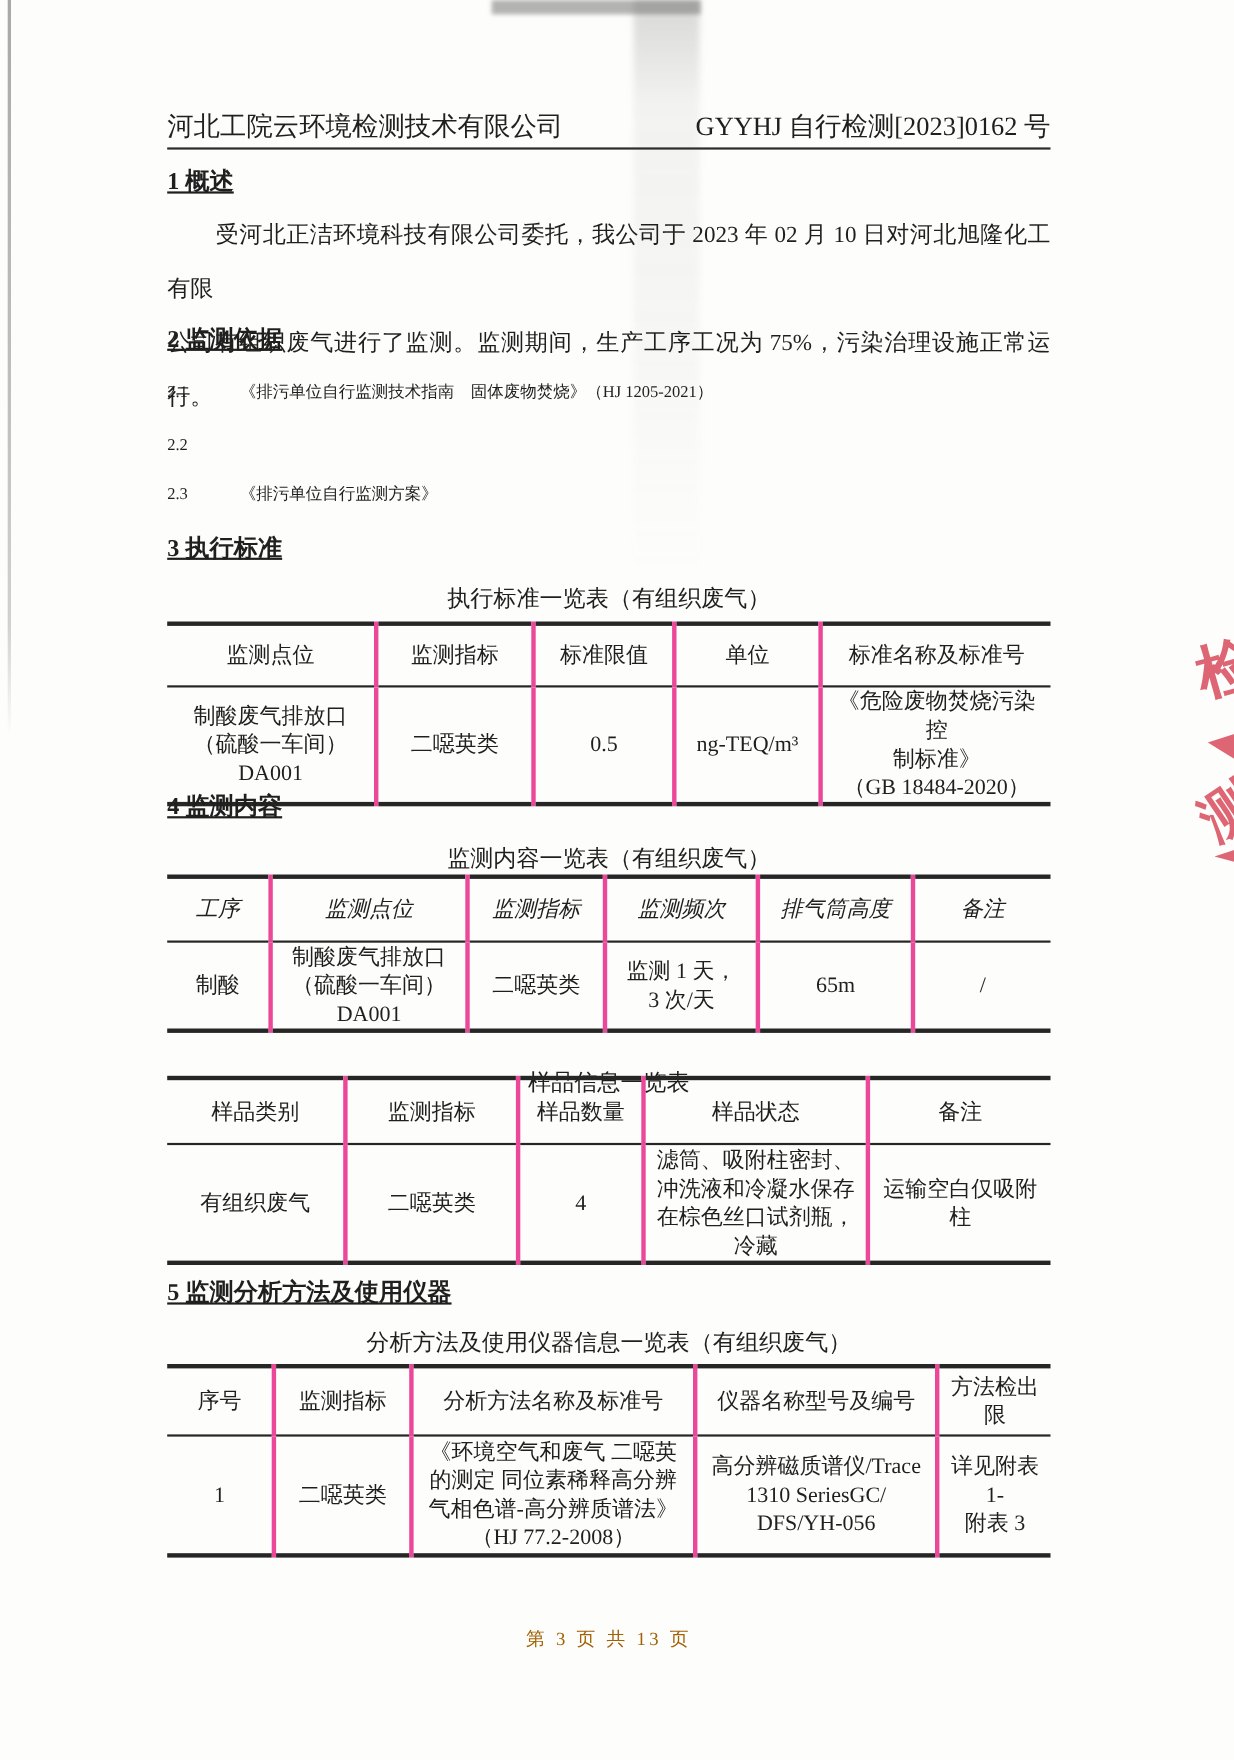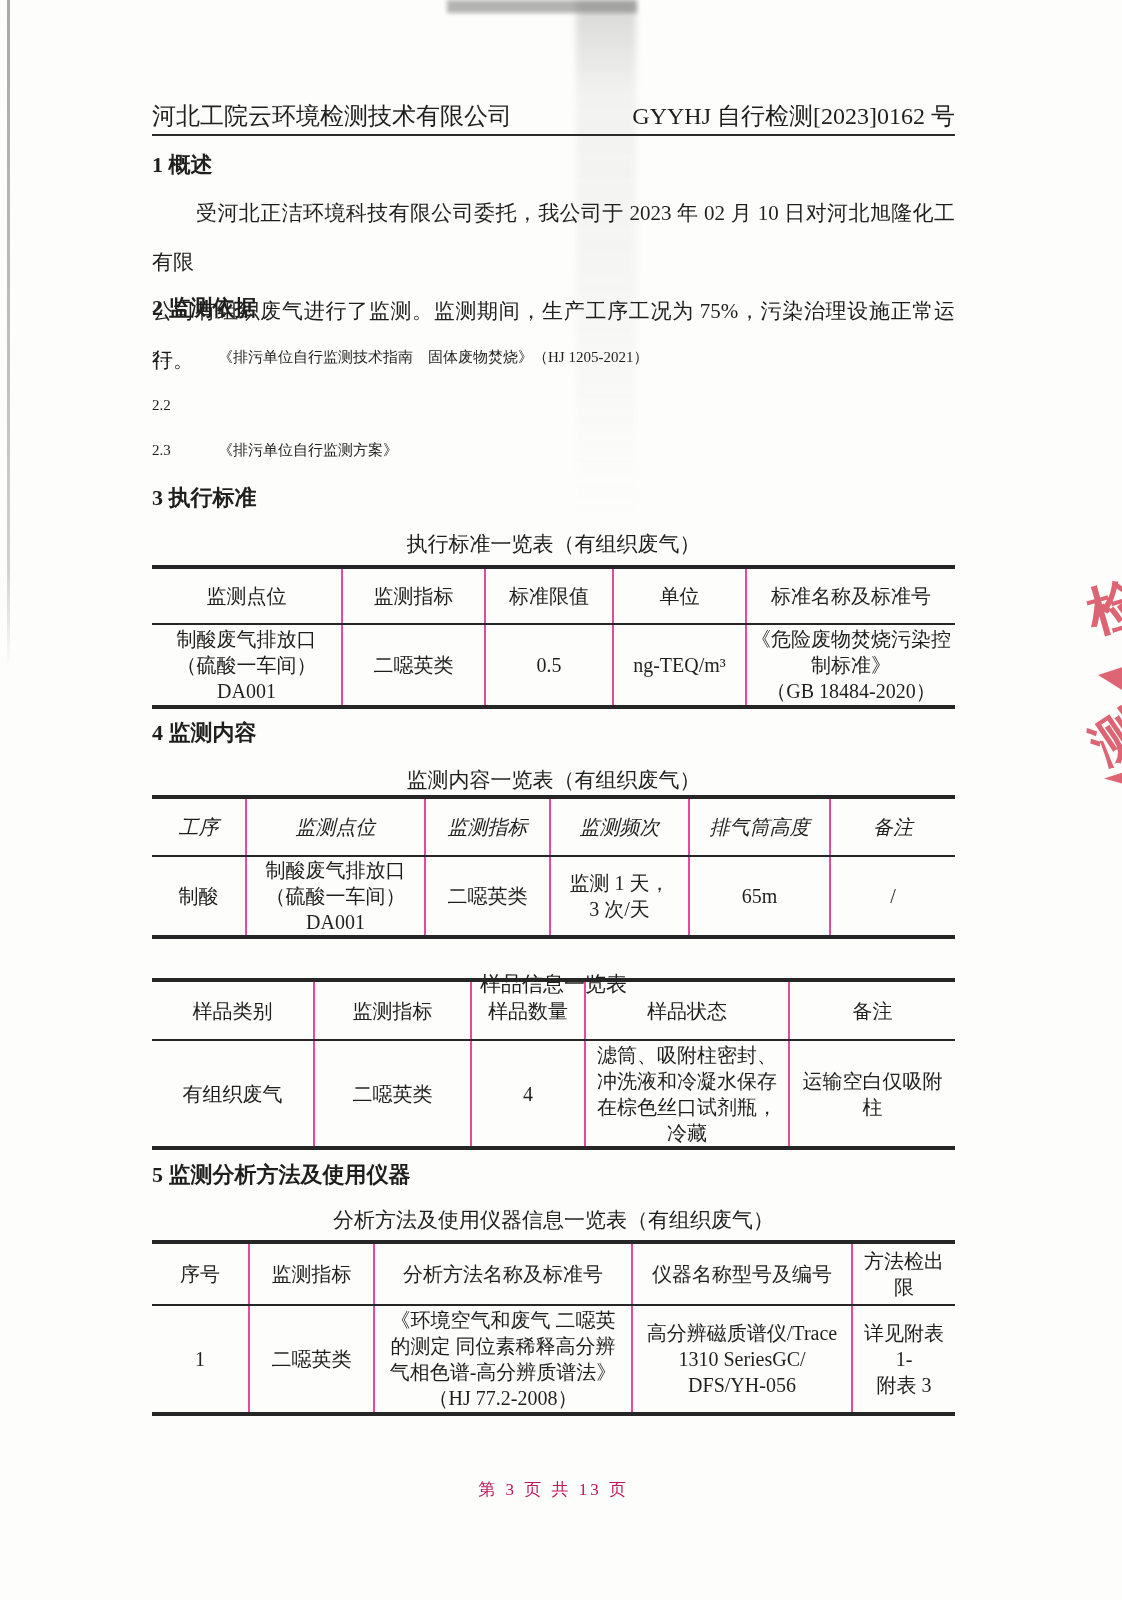"1 概述" .sec-heading { text-decoration: none -> underline }
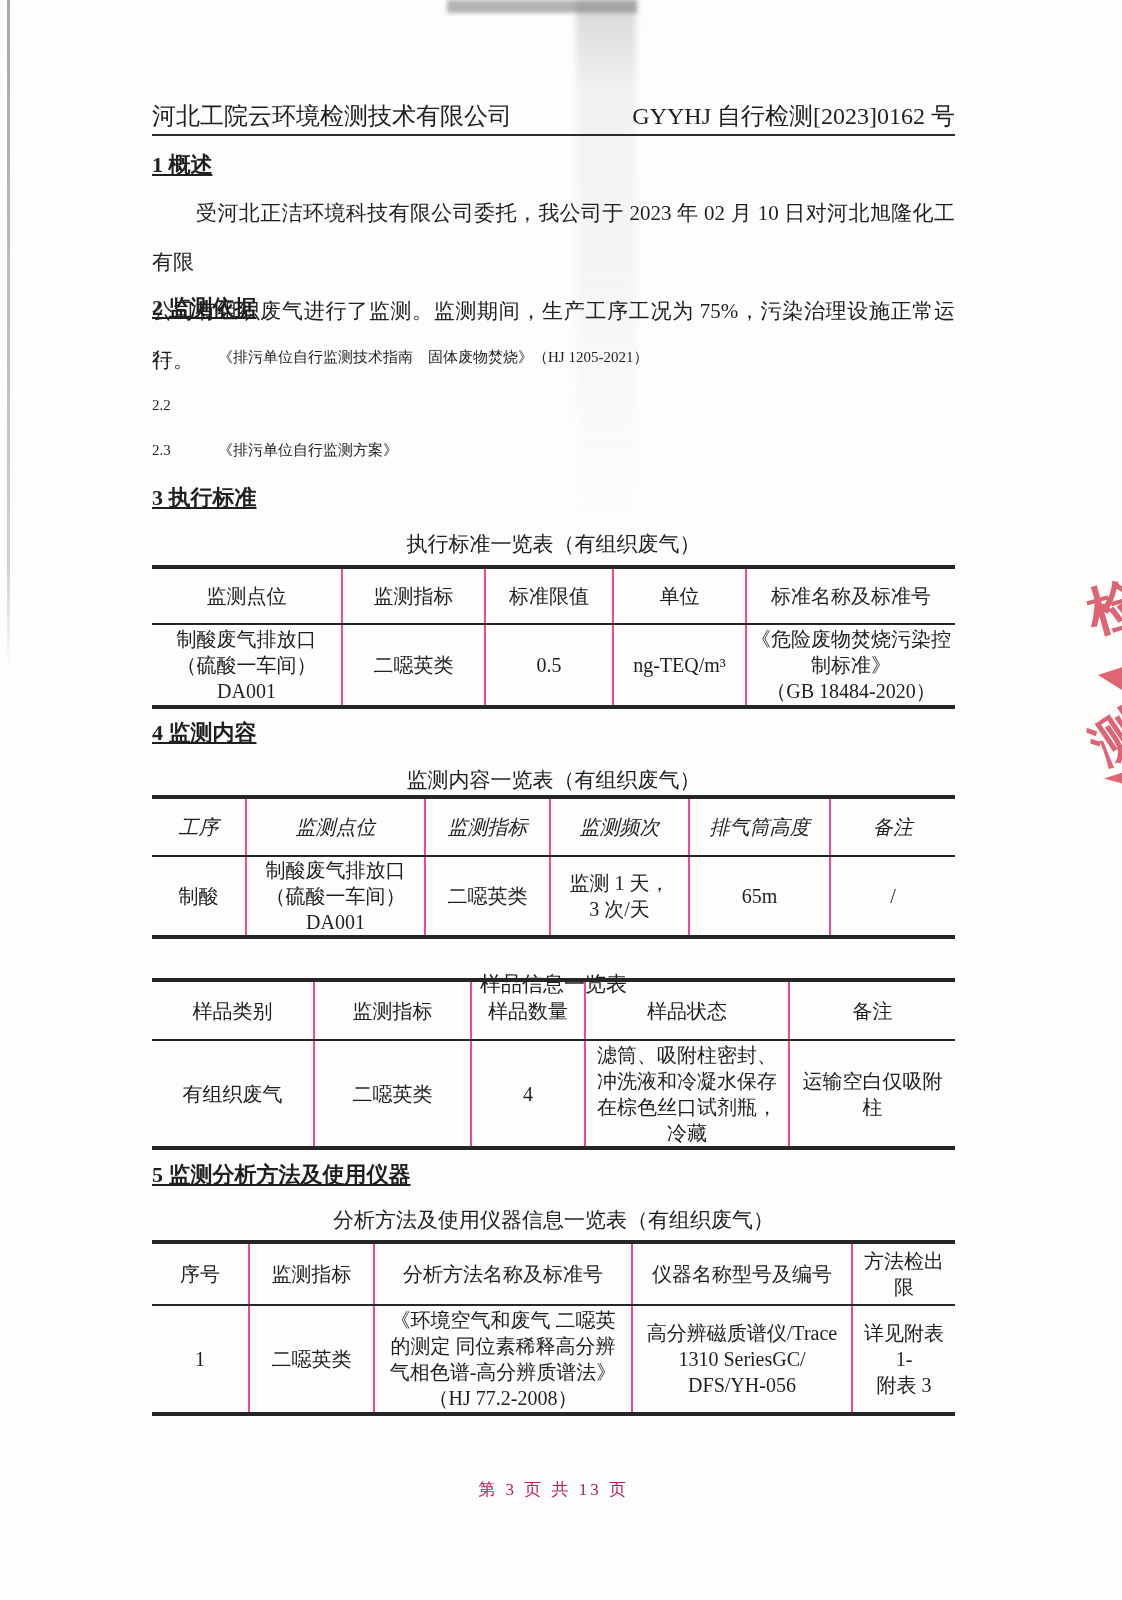"监测指标" table.doc th+th,table.doc td+td { border-left: 2px solid #ec4899 -> 4px solid #ec4899 }
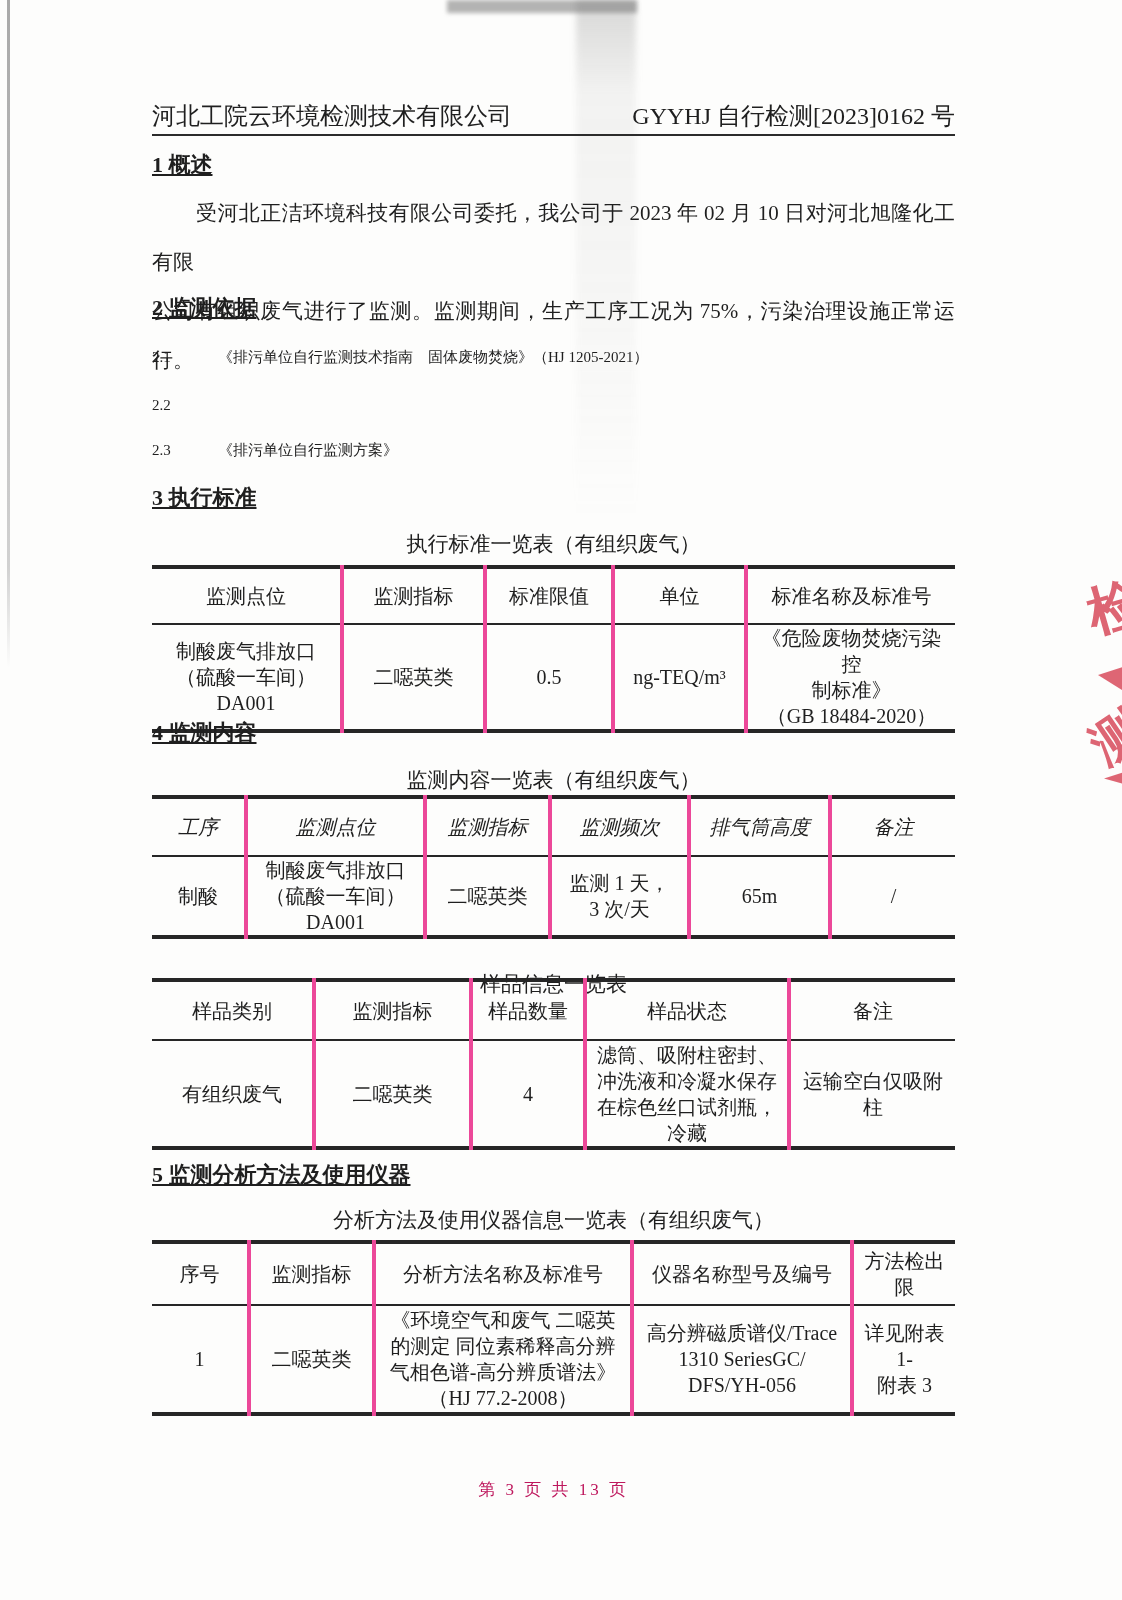"第 3 页 共 13" .footer { color: #be185d -> #a16207 }
